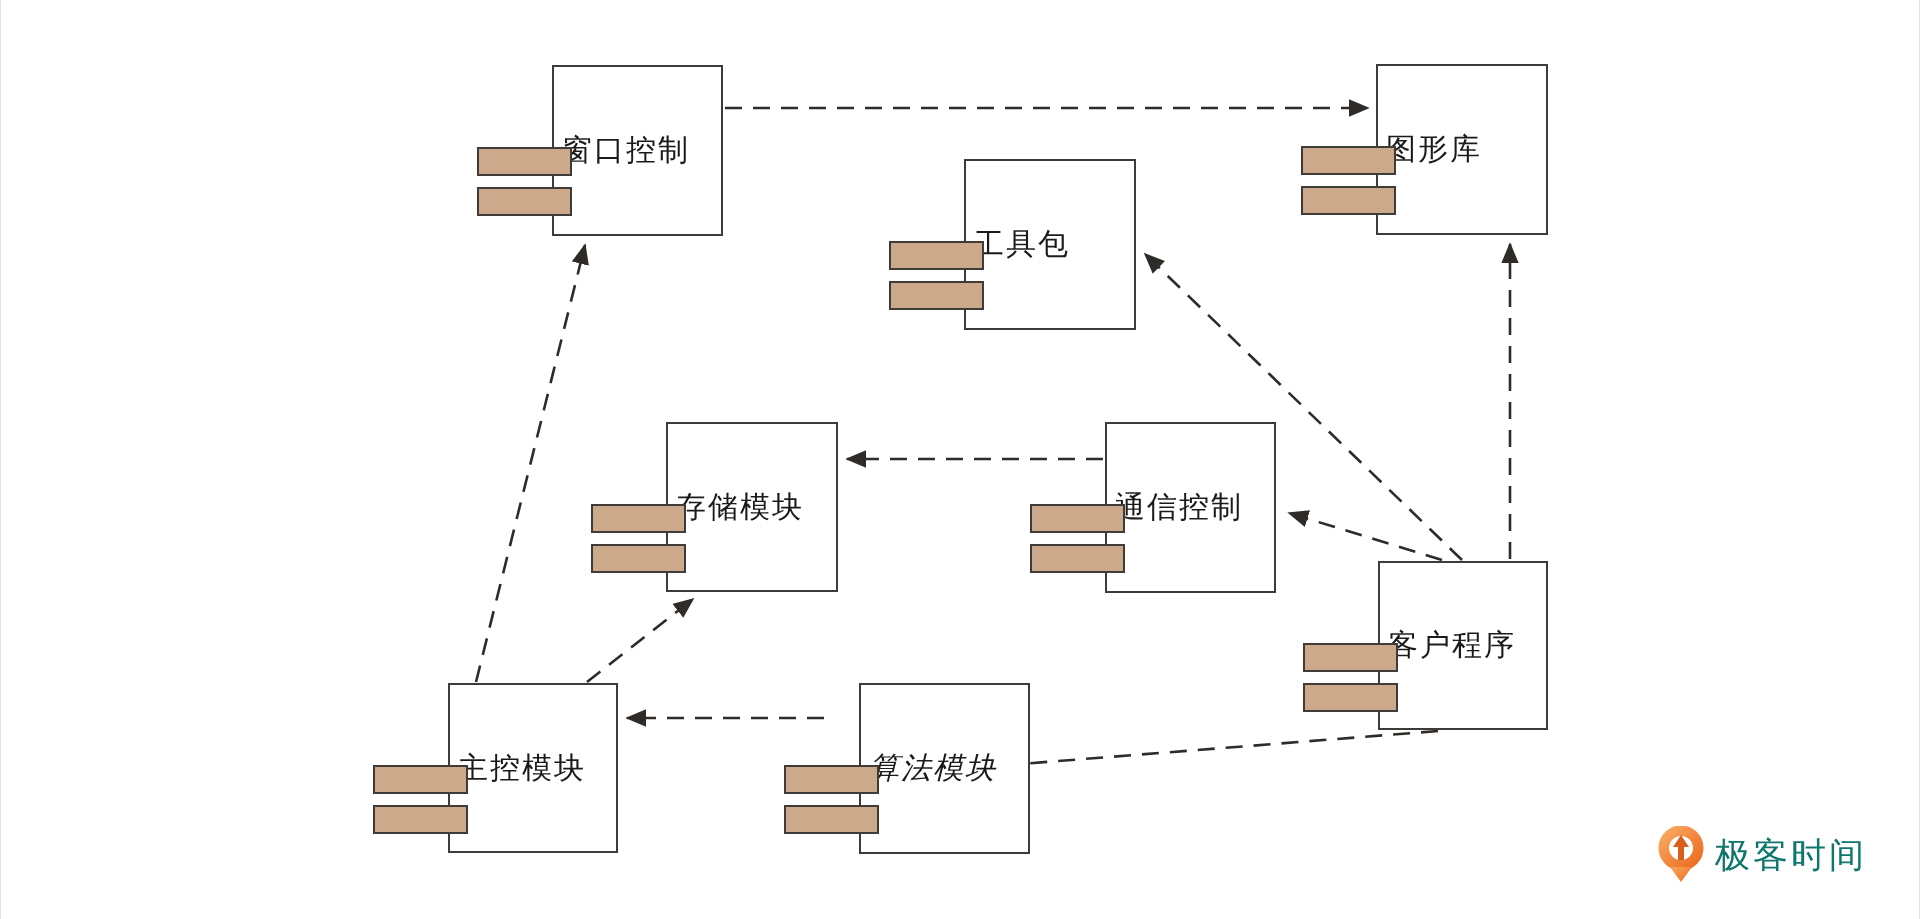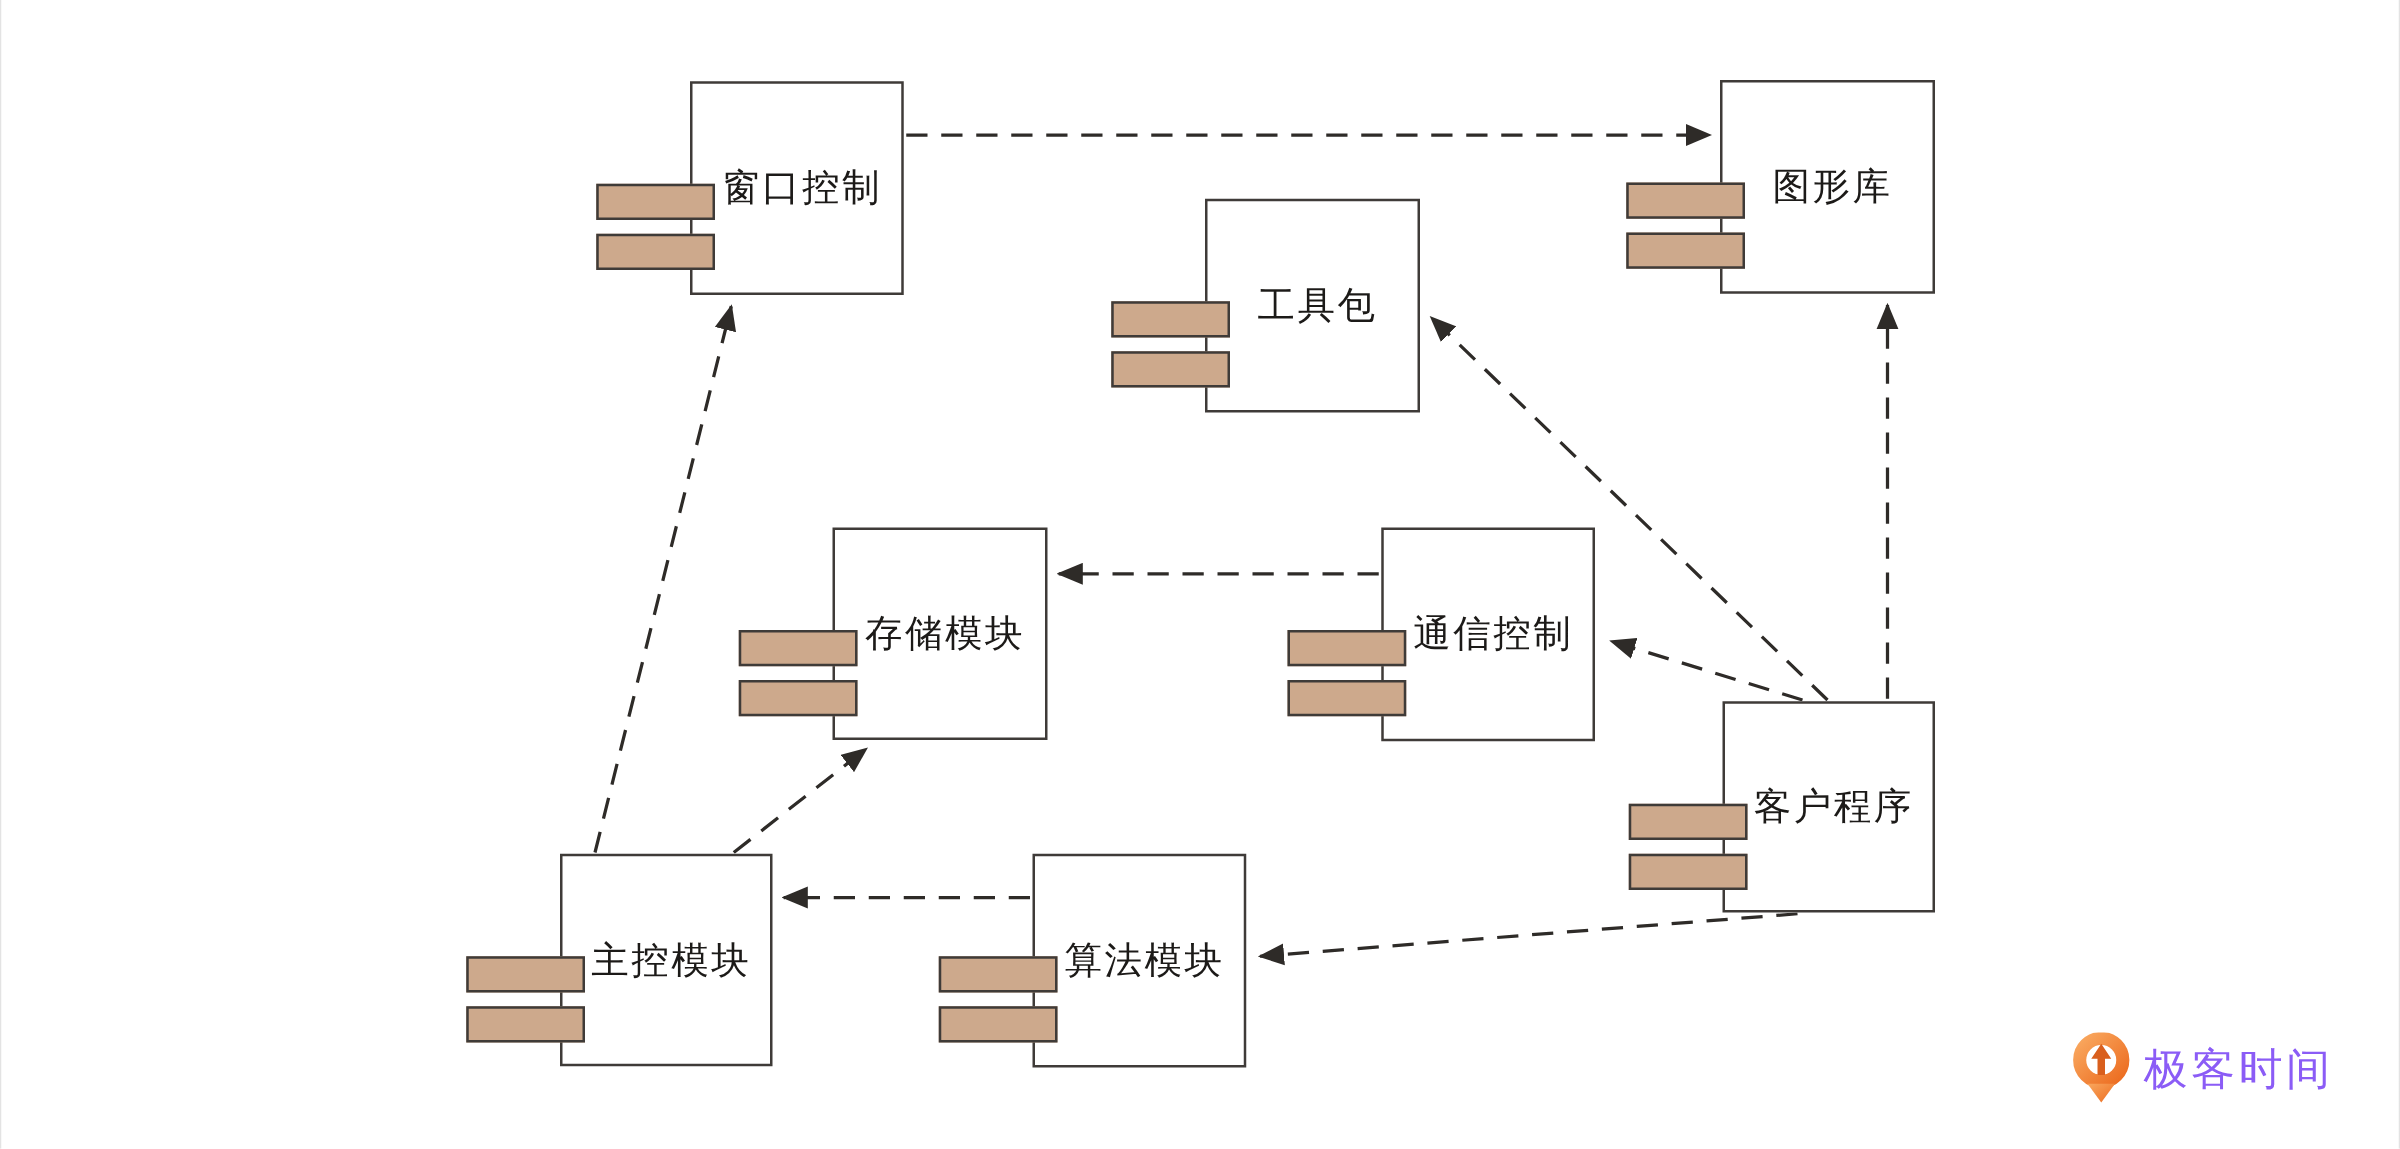"窗口控制" .component { justify-content: center -> flex-start }
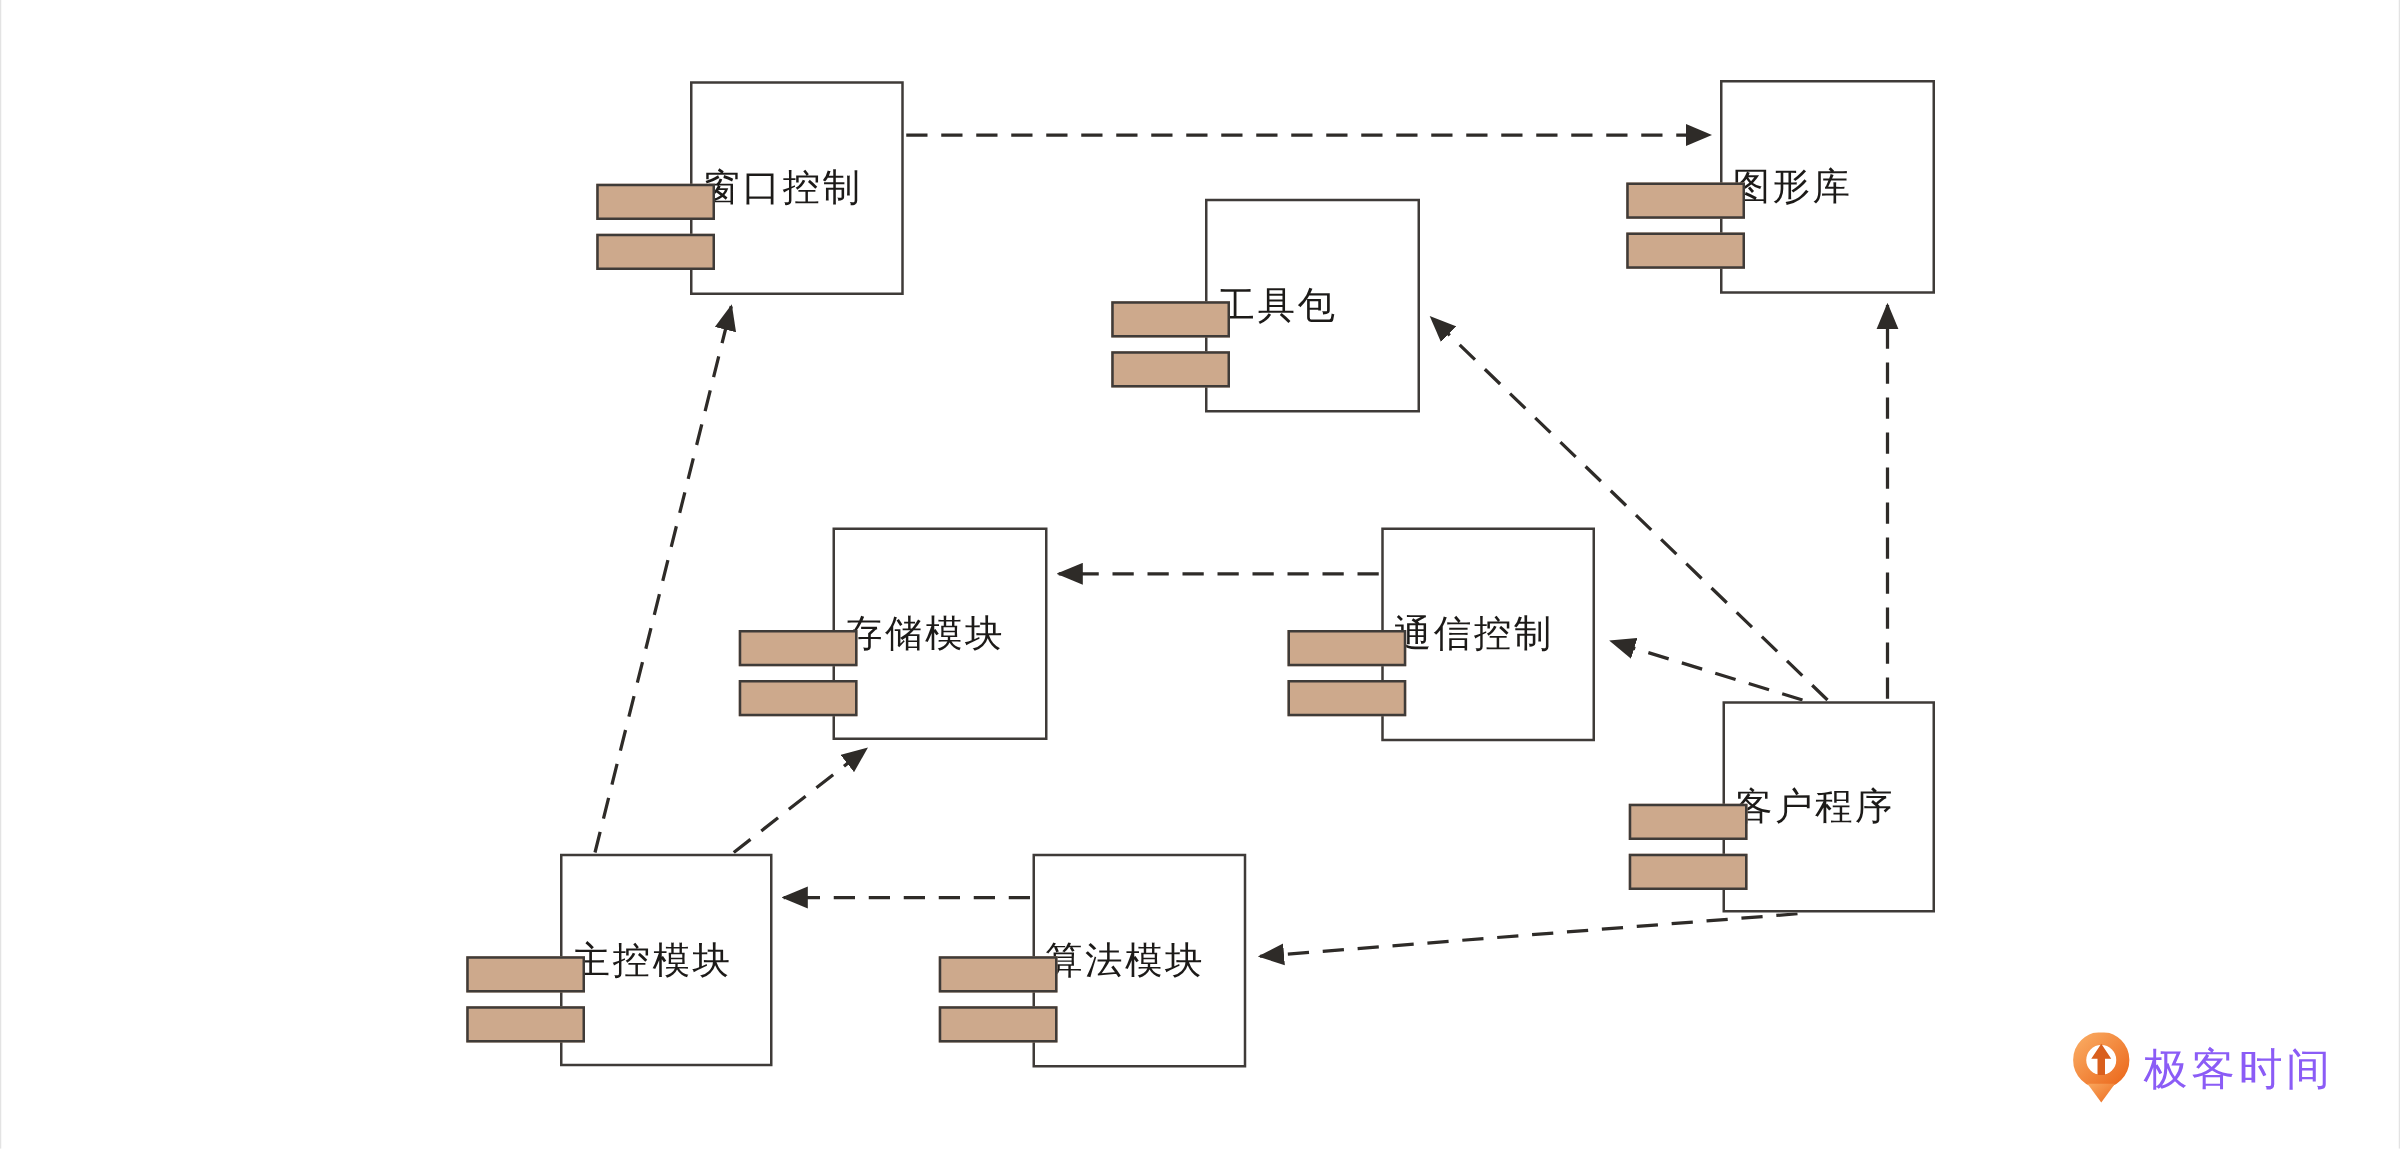"算法模块" div.component { font-style: none -> italic; left: 825px -> 858px }
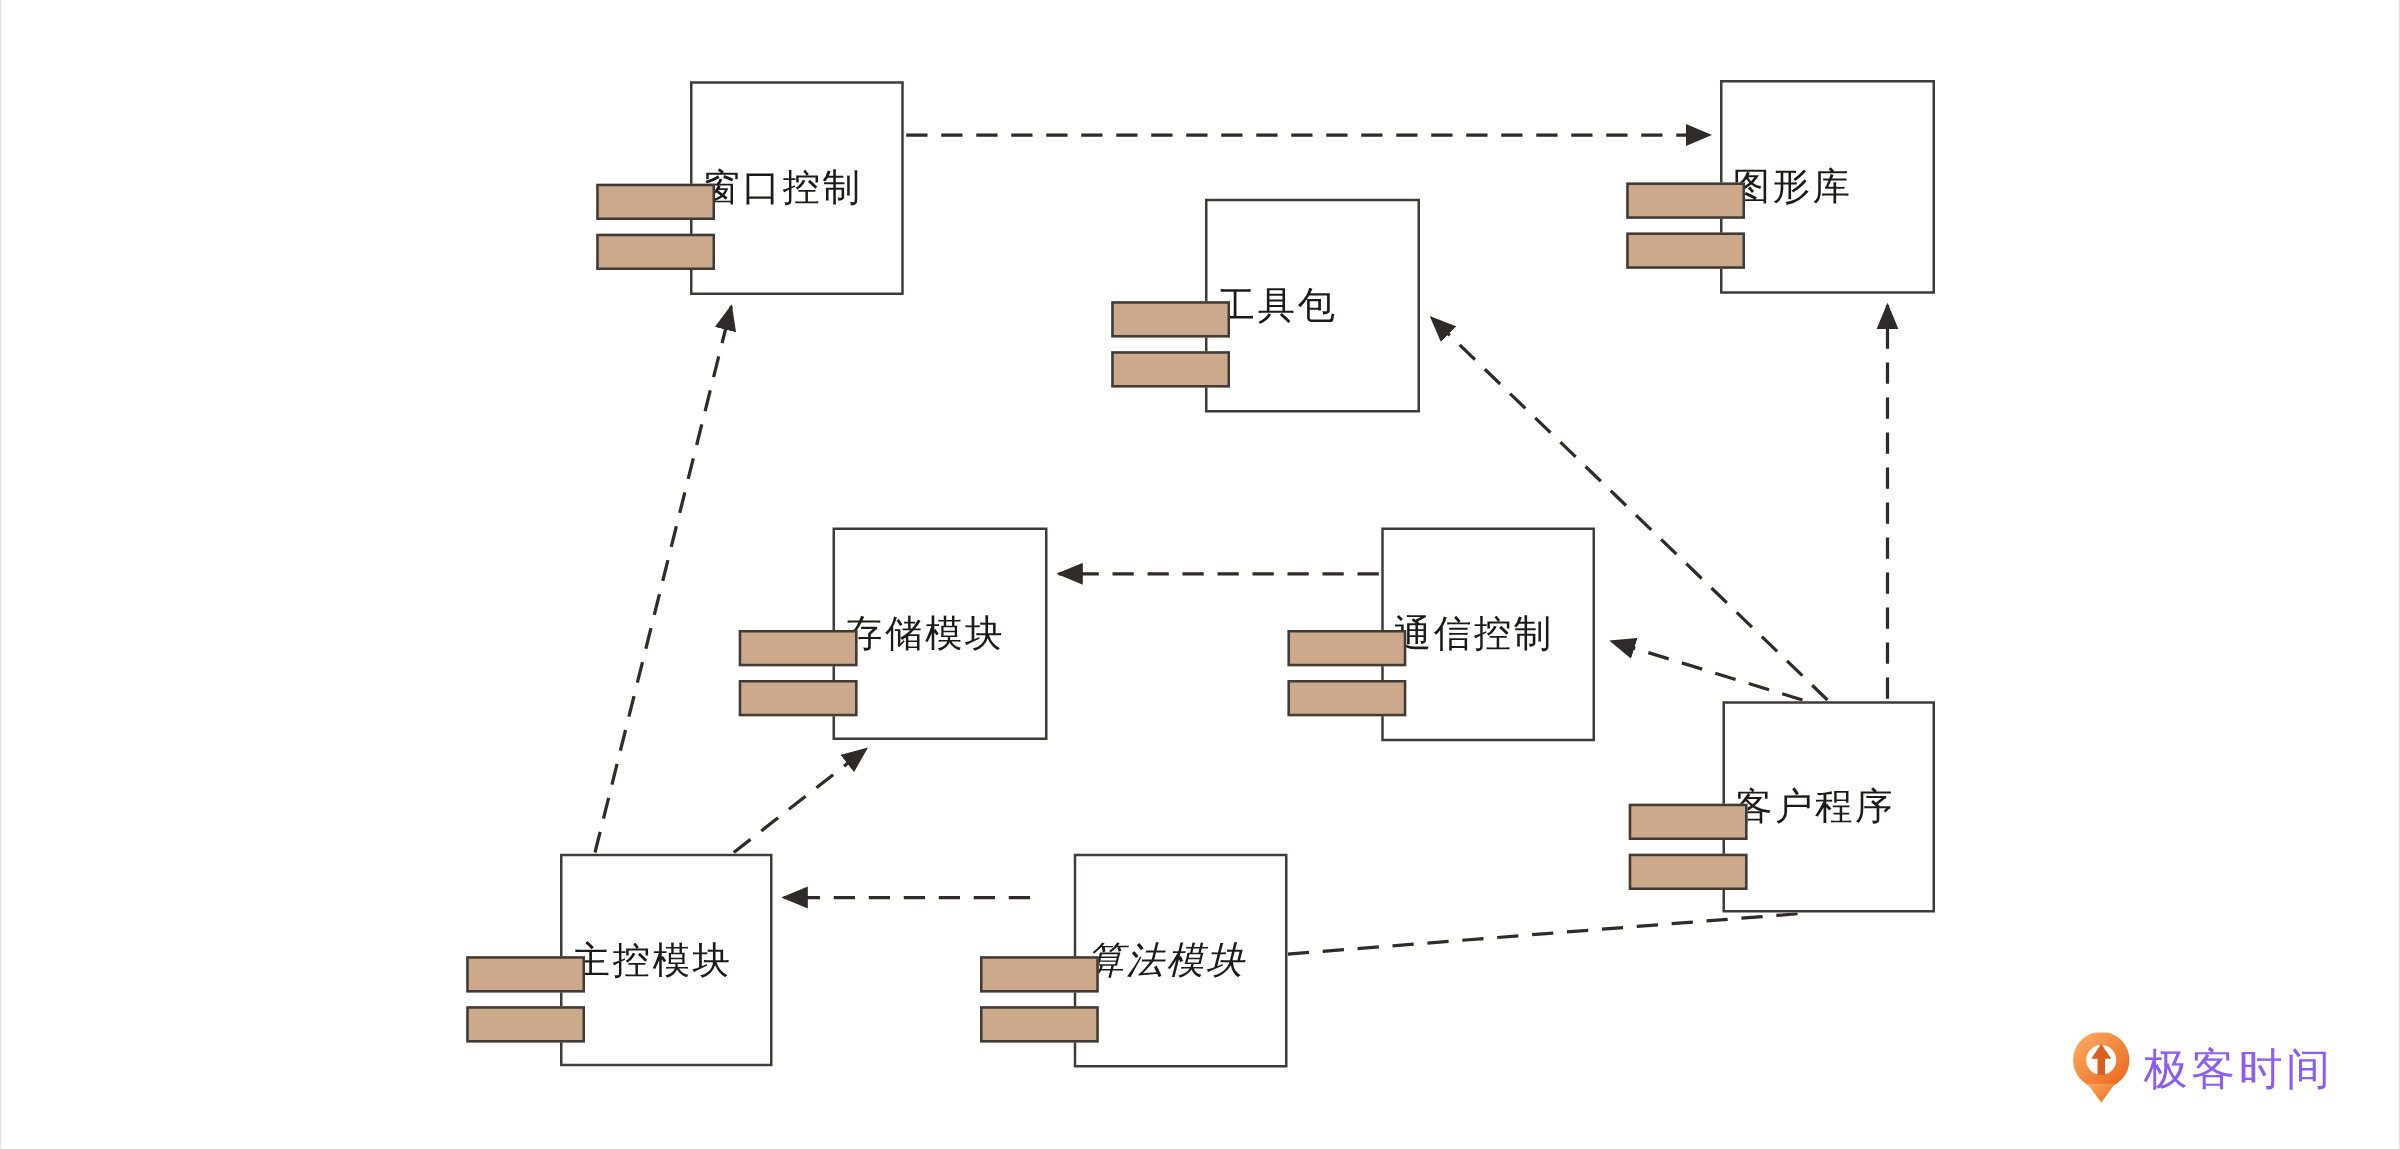"极客时间" .logo .logo-text { color: #8b5cf6 -> #0f766e }
